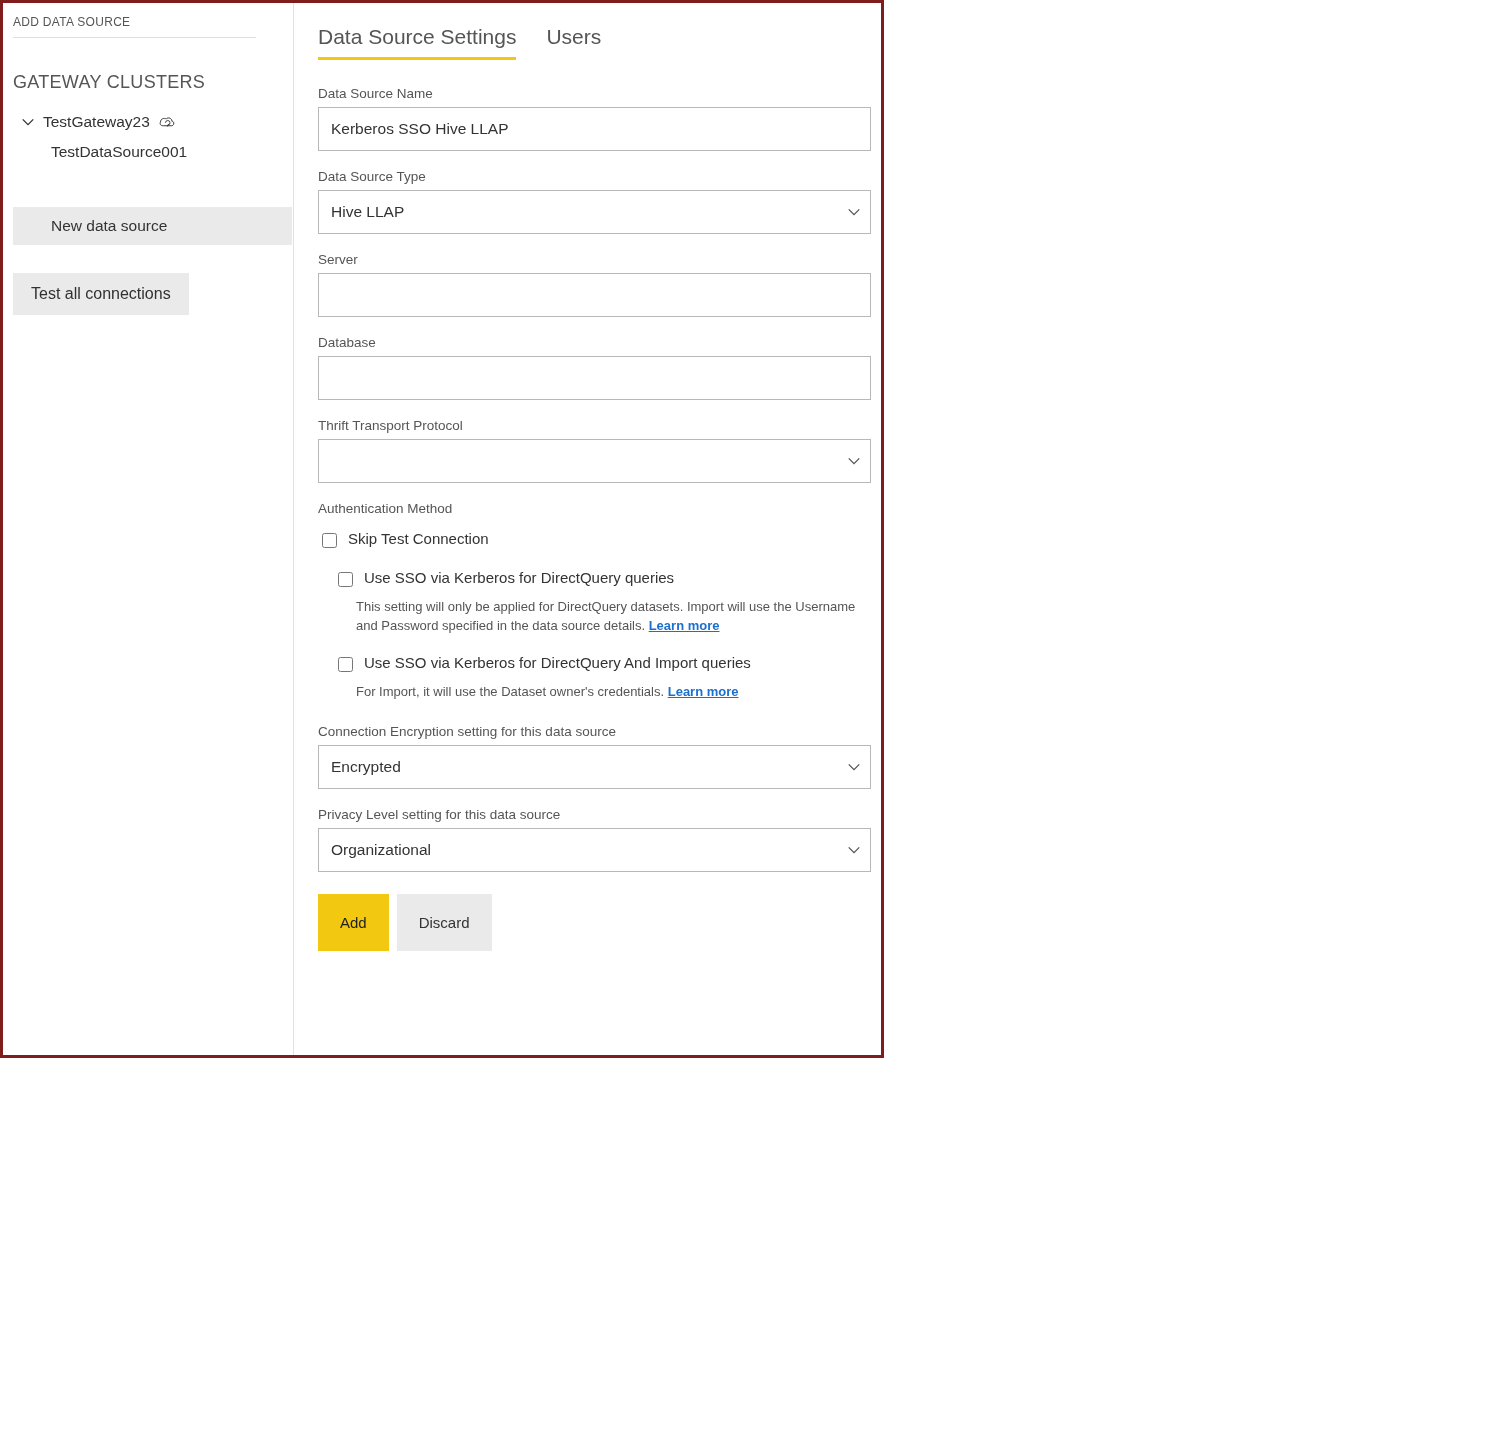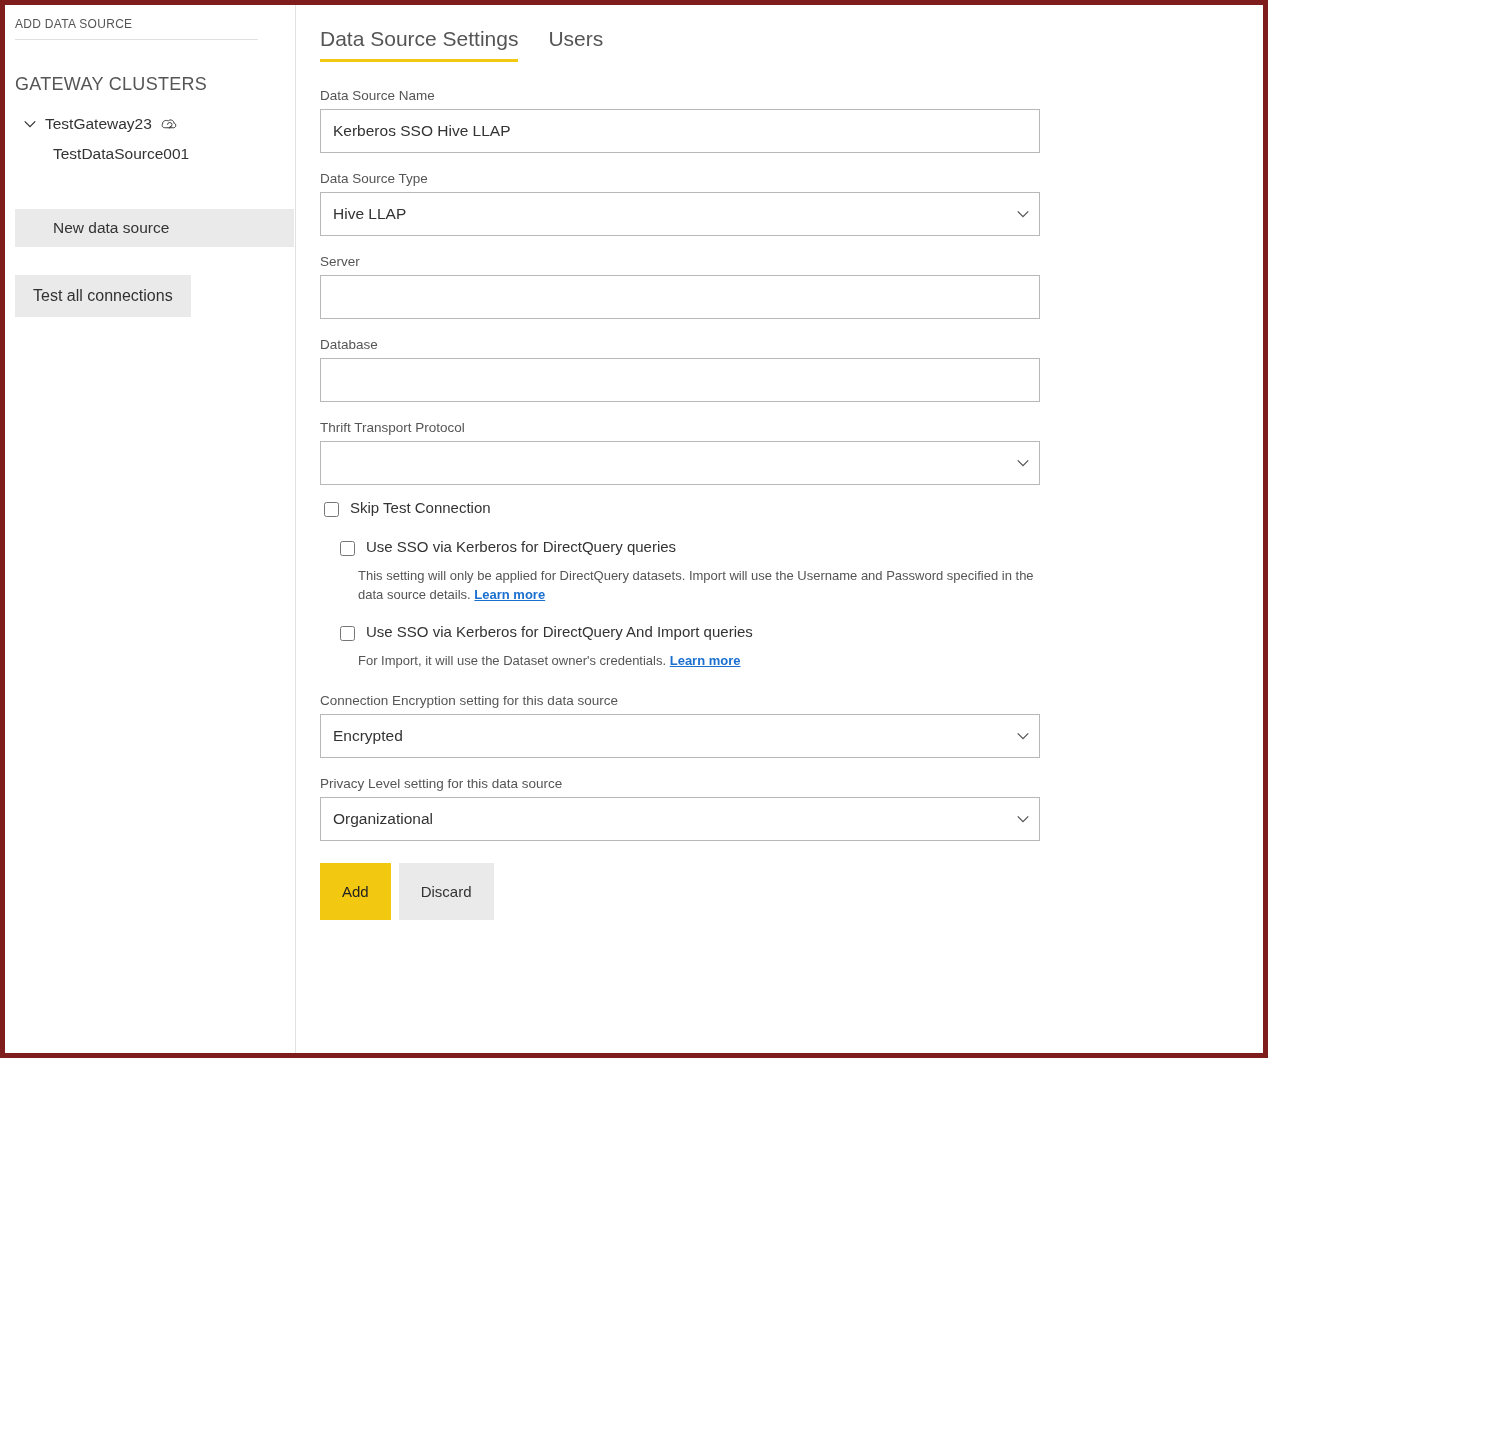"ADD DATA SOURCE" .page { border: 5px solid #7f1d1d -> 3px solid #7f1d1d; width: 1268px -> 884px }
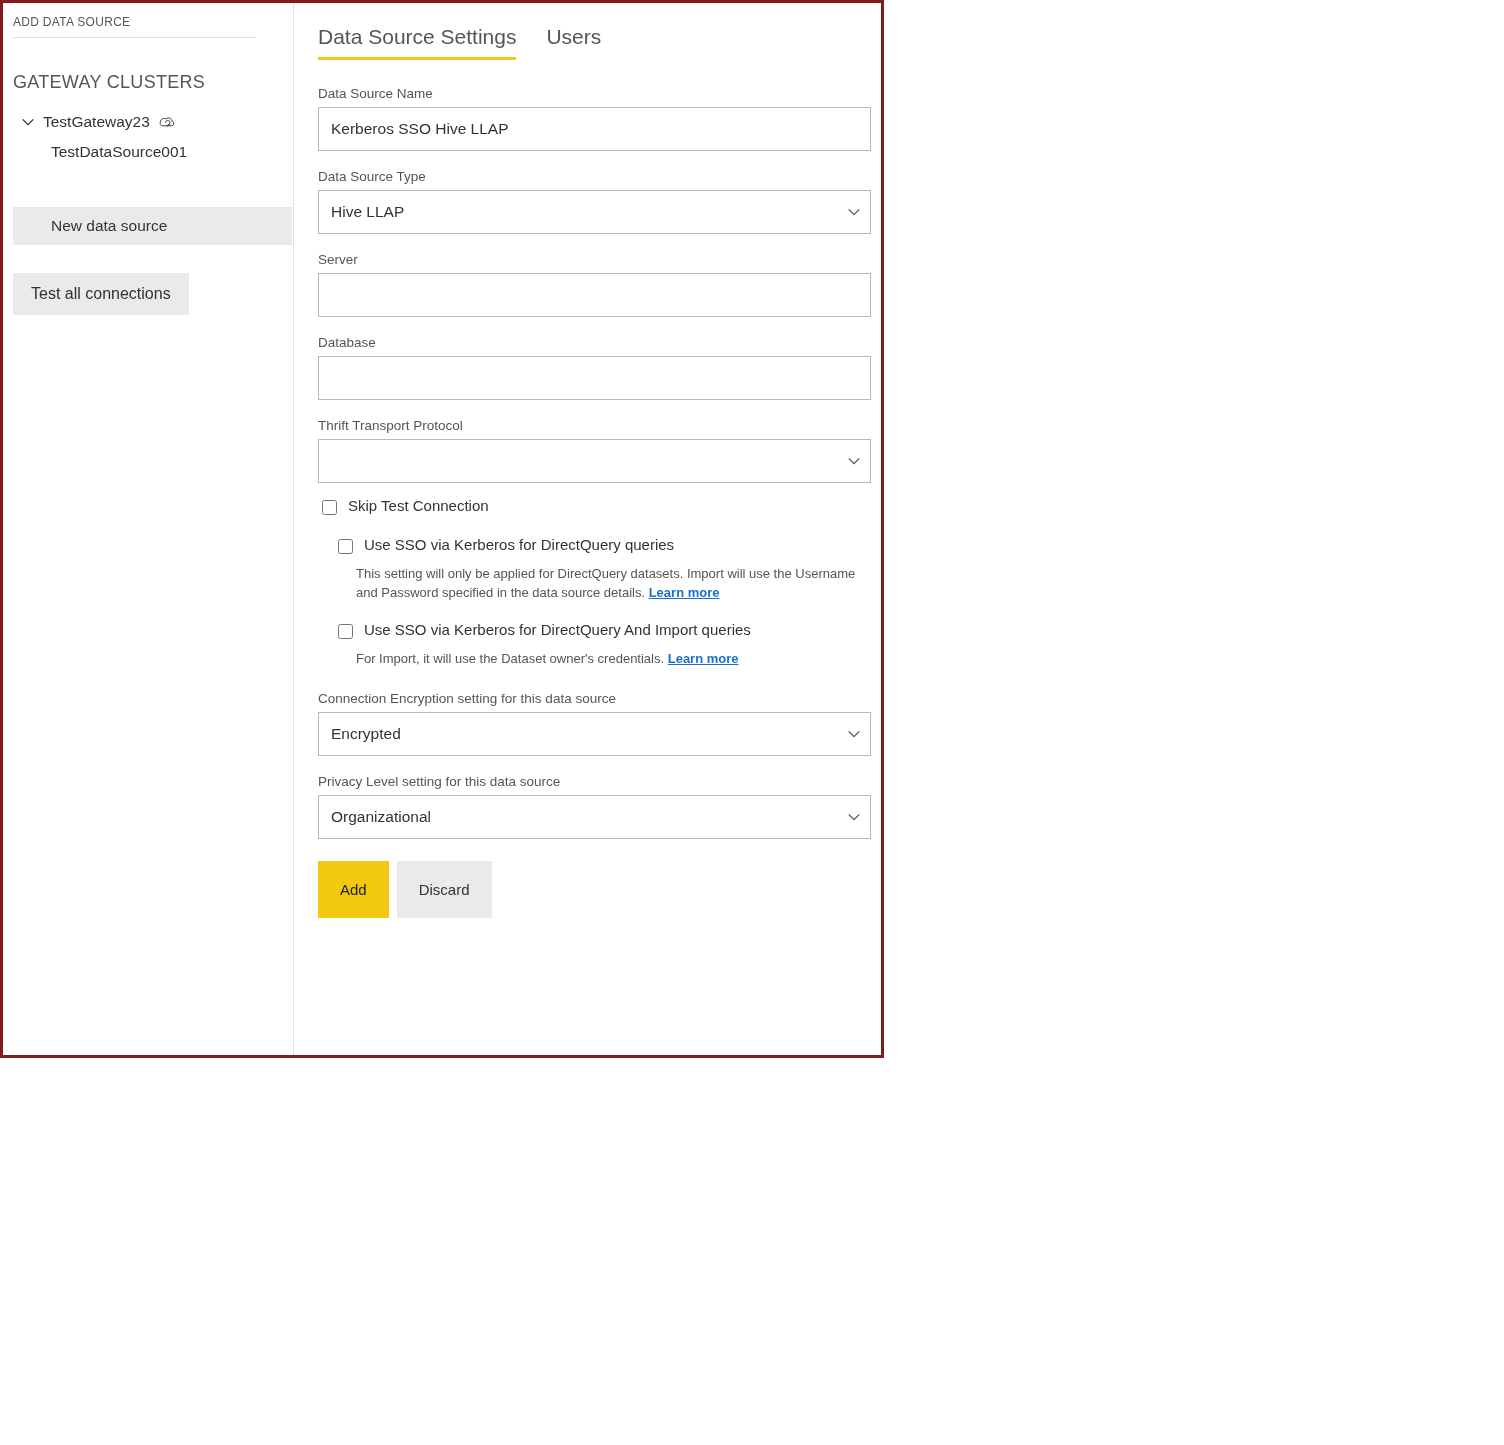"Authentication Method" div.field-label { html: none -> <div>Authentication Method</div> }
